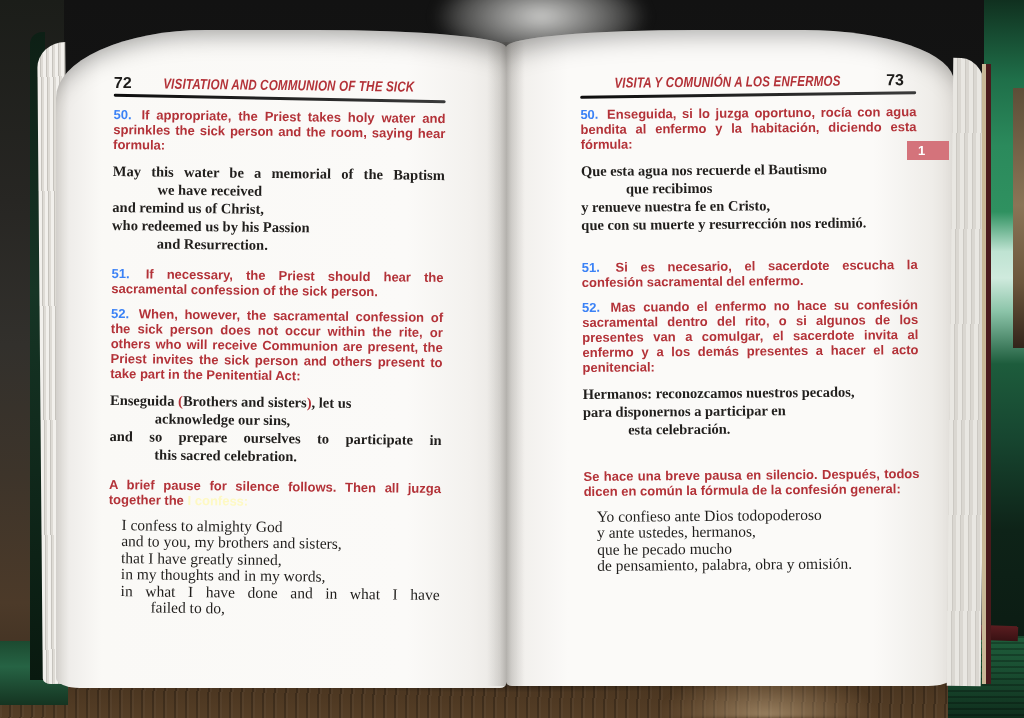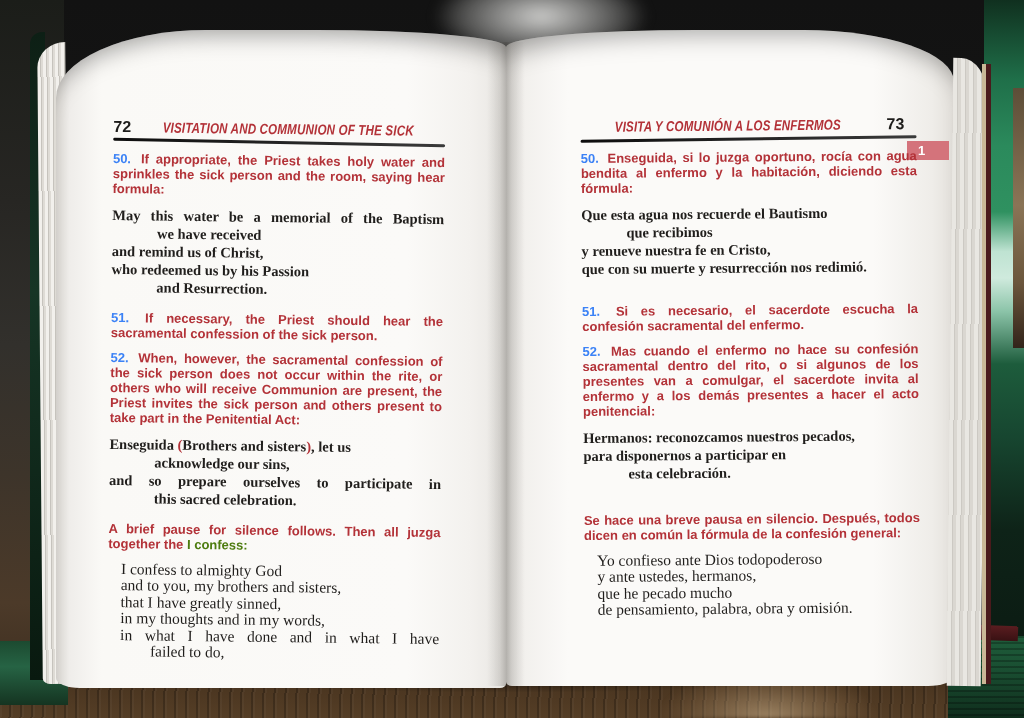"72" .pnum { margin-top: 44px -> none }
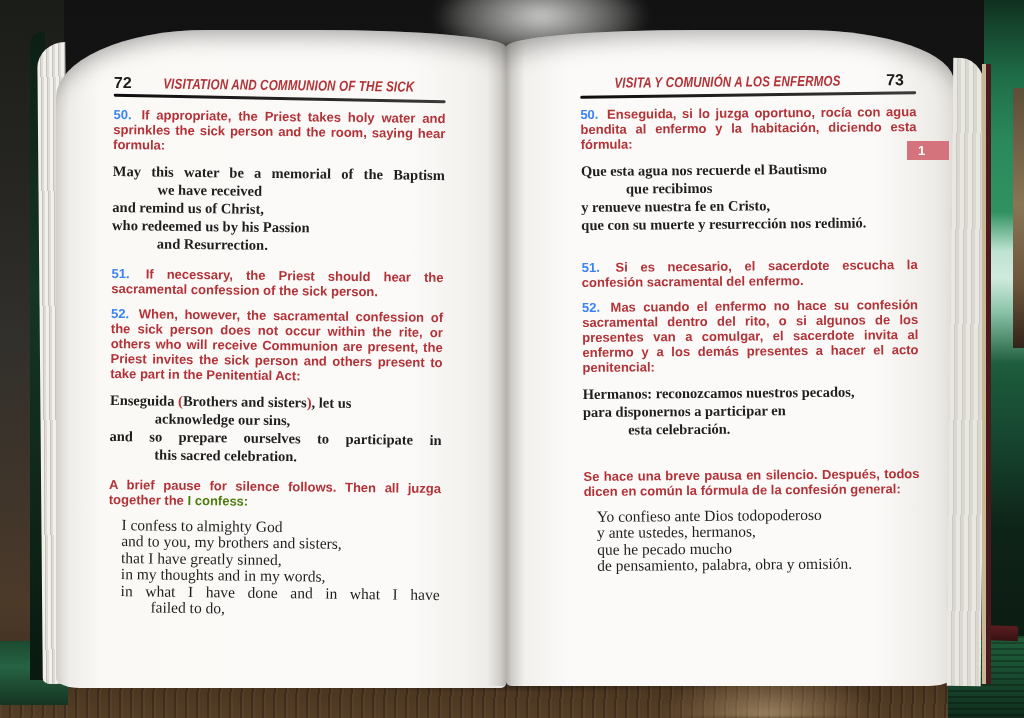"I confess:" .emph { color: #4d7c0f -> #fef9c3 }
